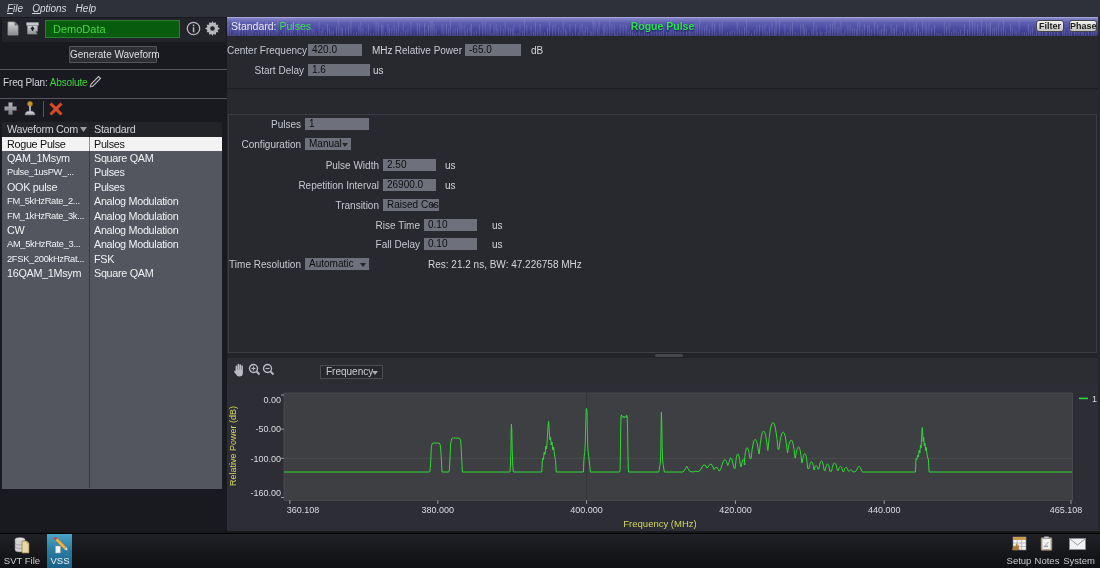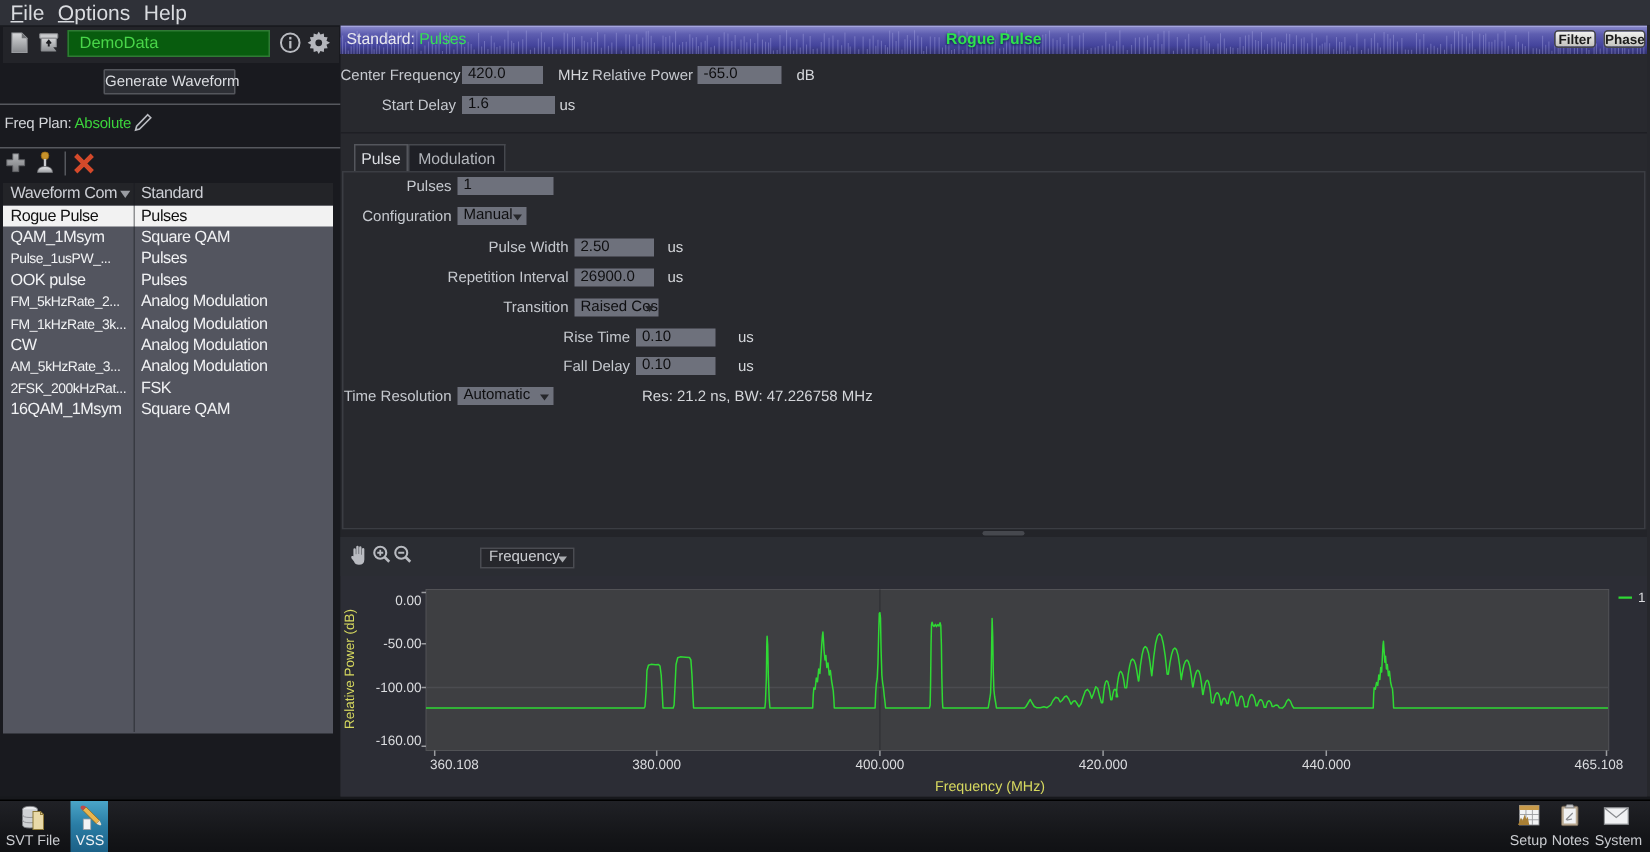"File Options Help" #menubar { font-size: 14px -> 10px; font-style: none -> italic }
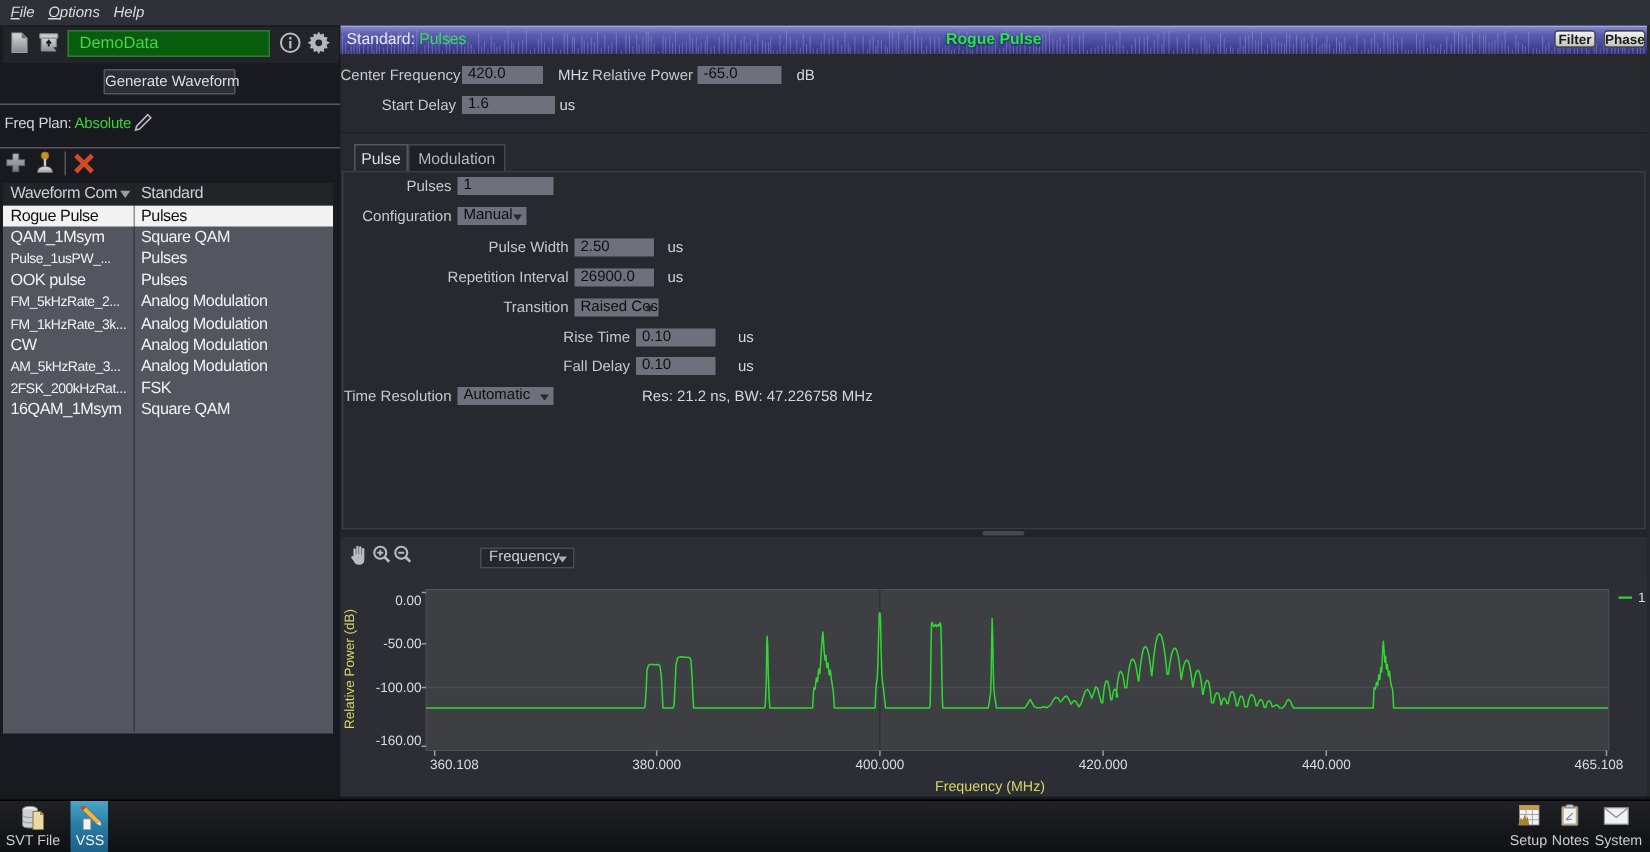"Pulse" div.abs { html: <div> <div>Pulse</div> <div>Modulation</div> </div> -> none }
